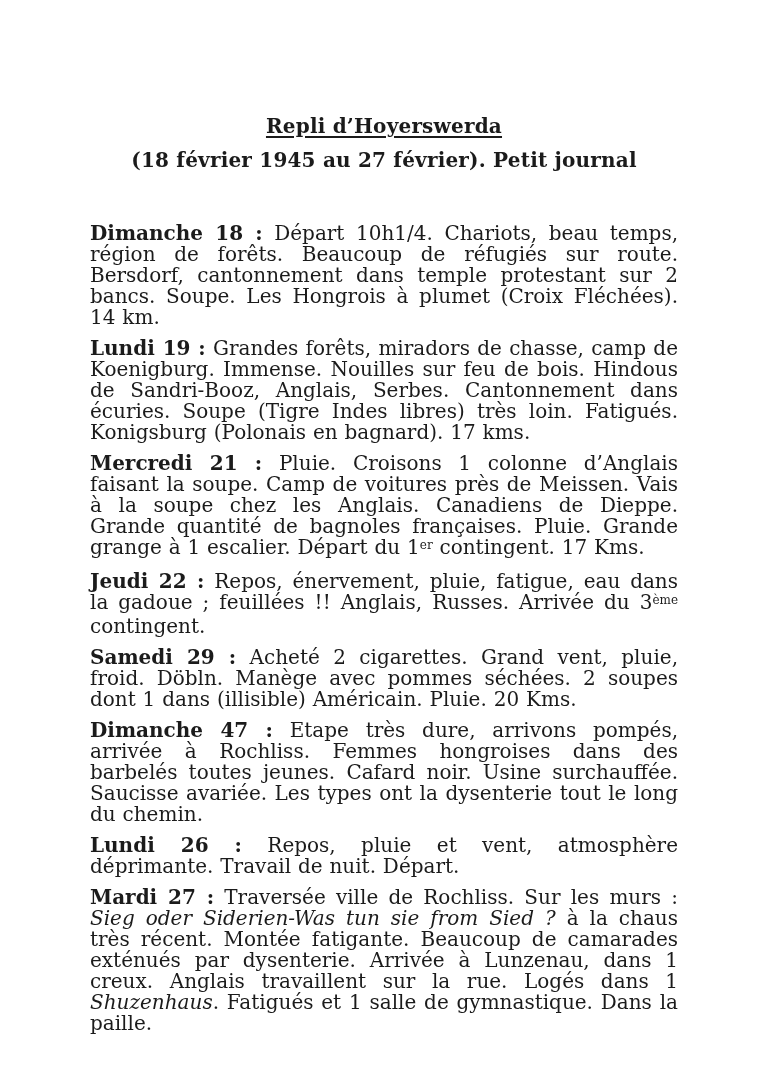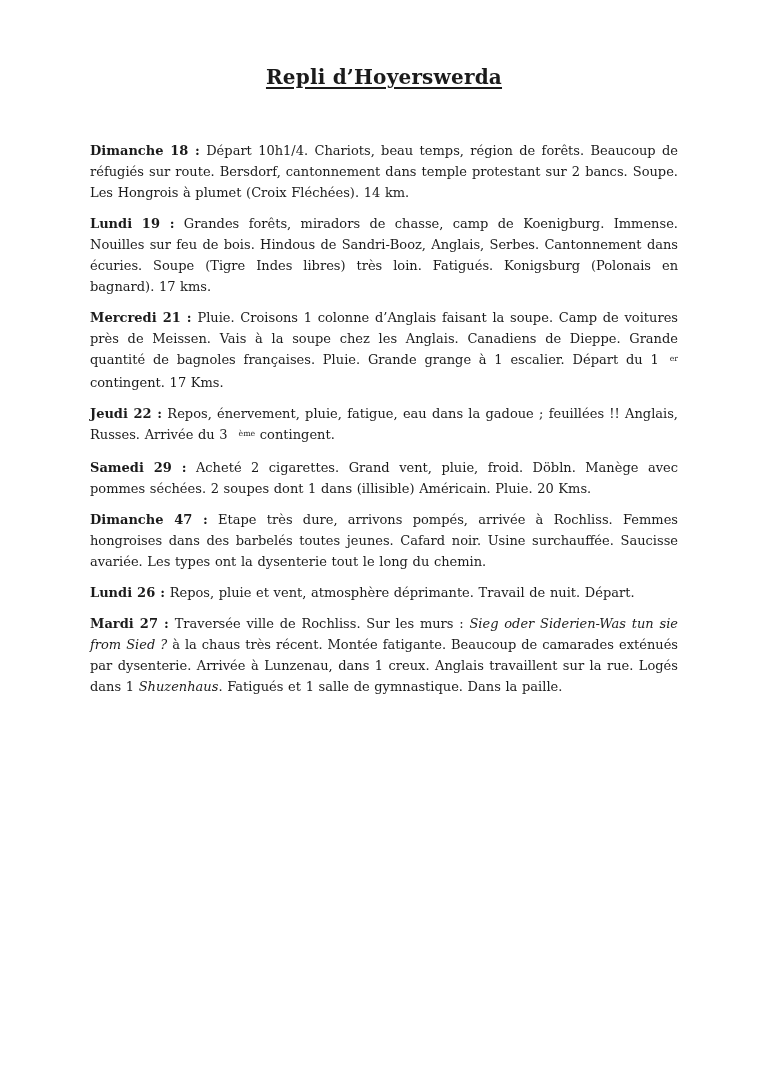"Repli d’Hoyerswerda" .content { padding-top: 60px -> 109px }
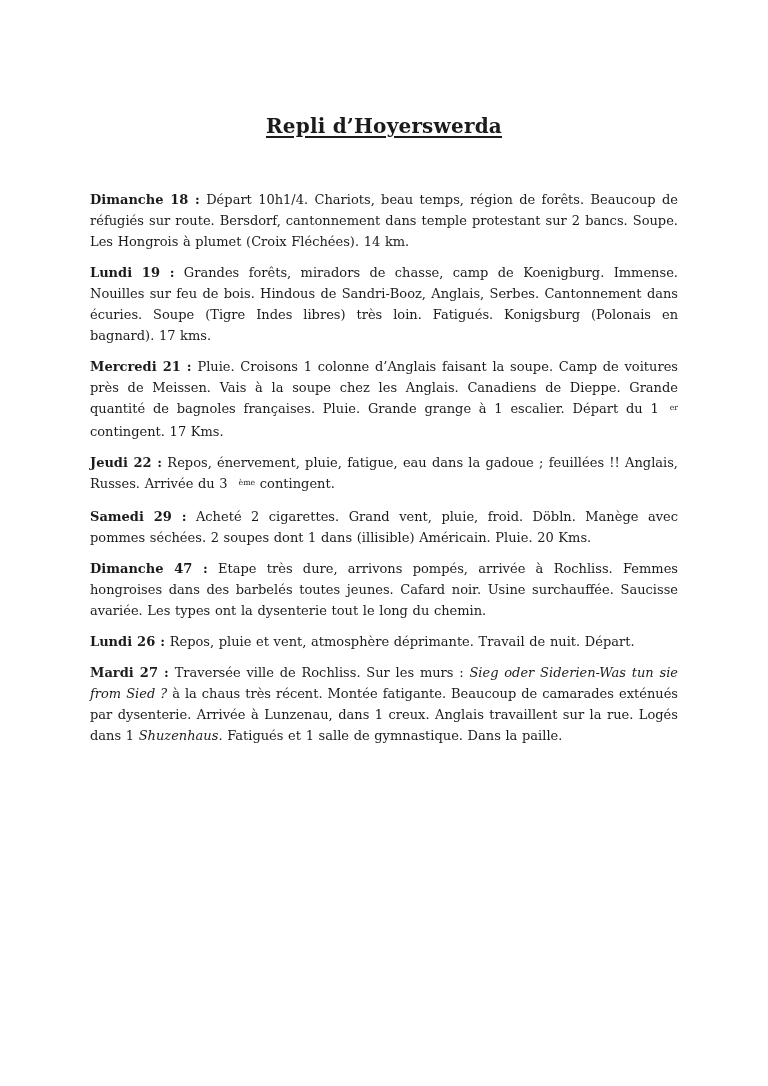"(18 février 1945 au 27" span.t2 { html: none -> <span>(18 février 1945 au 27 février). Petit journal</span> }
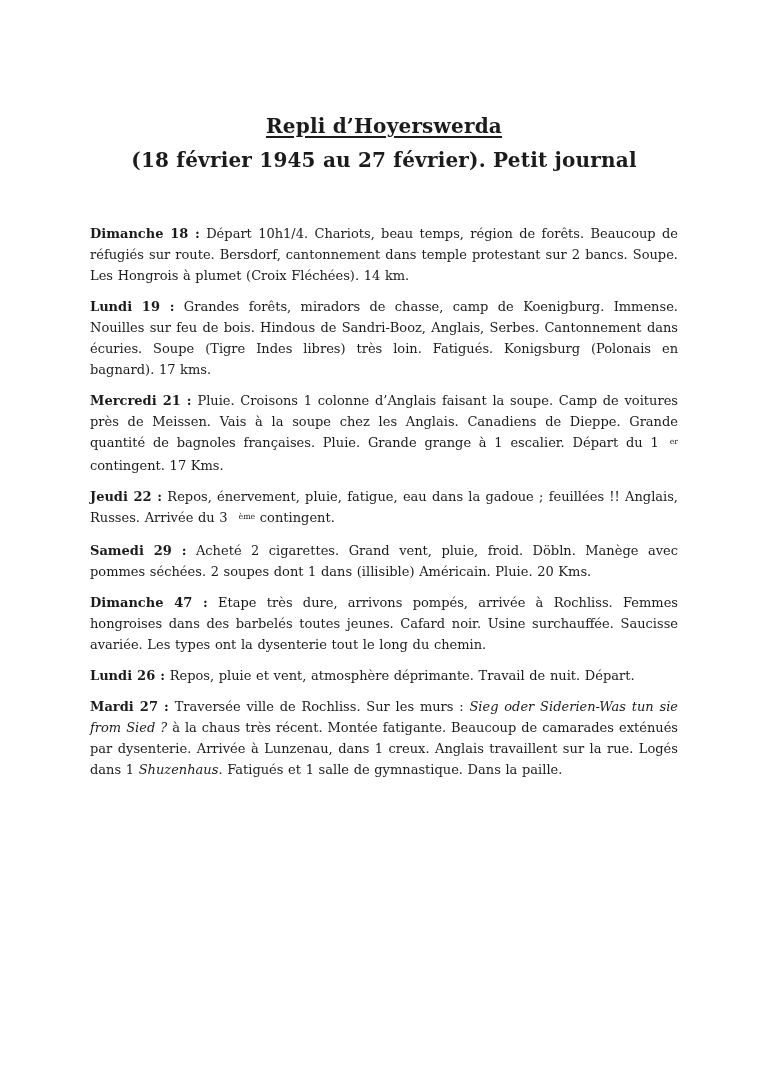"Dimanche 18 : Départ 10h1/4." .entry { font-size: 13px -> 20px }
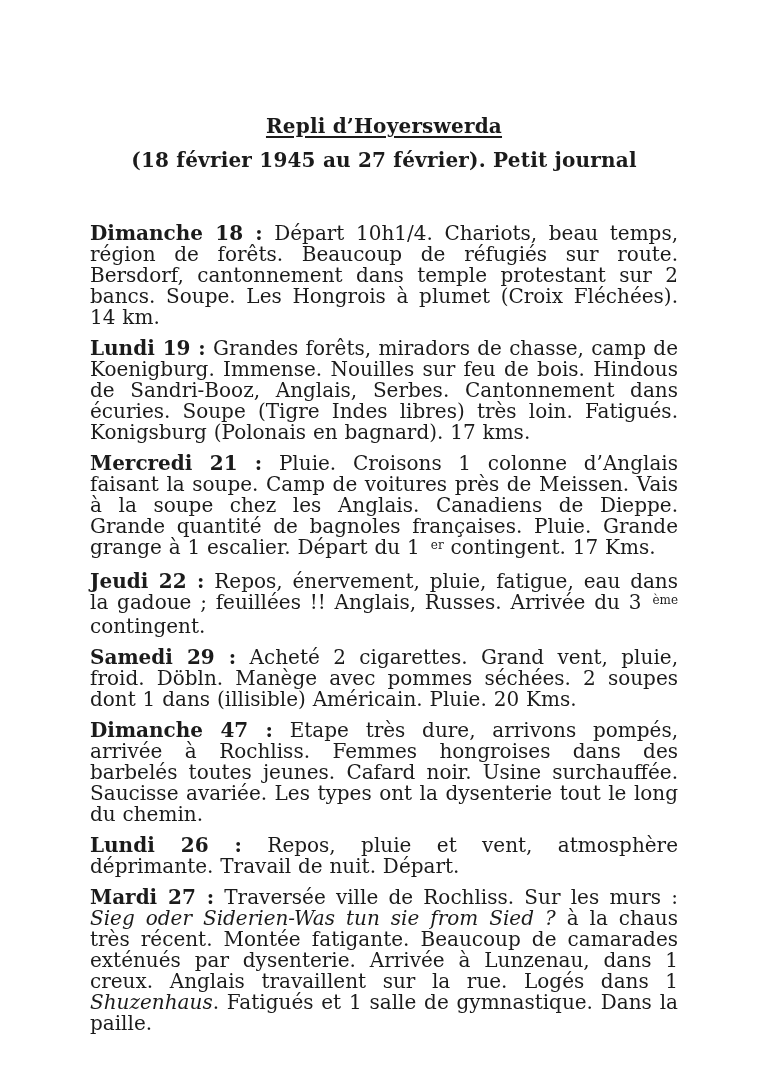"er" .sup { margin-left: 11px -> none }
